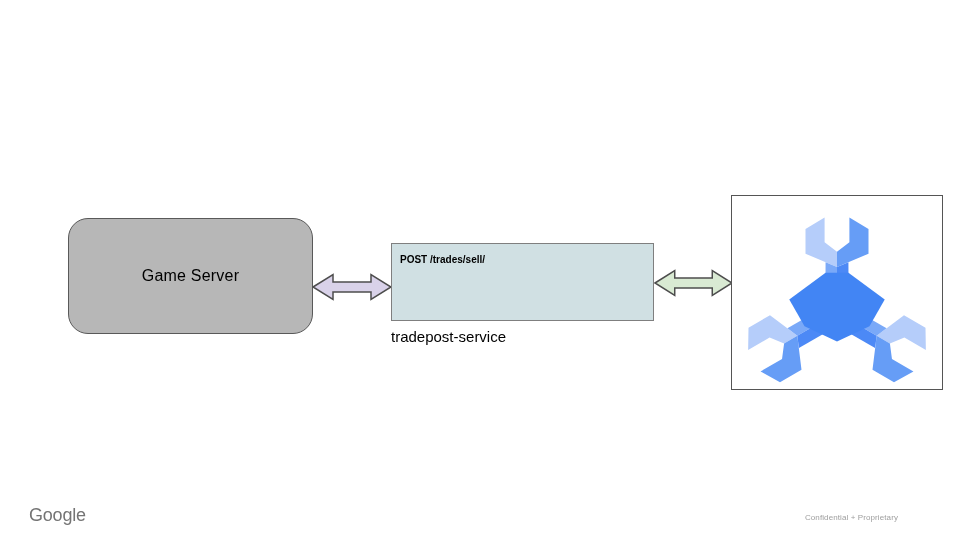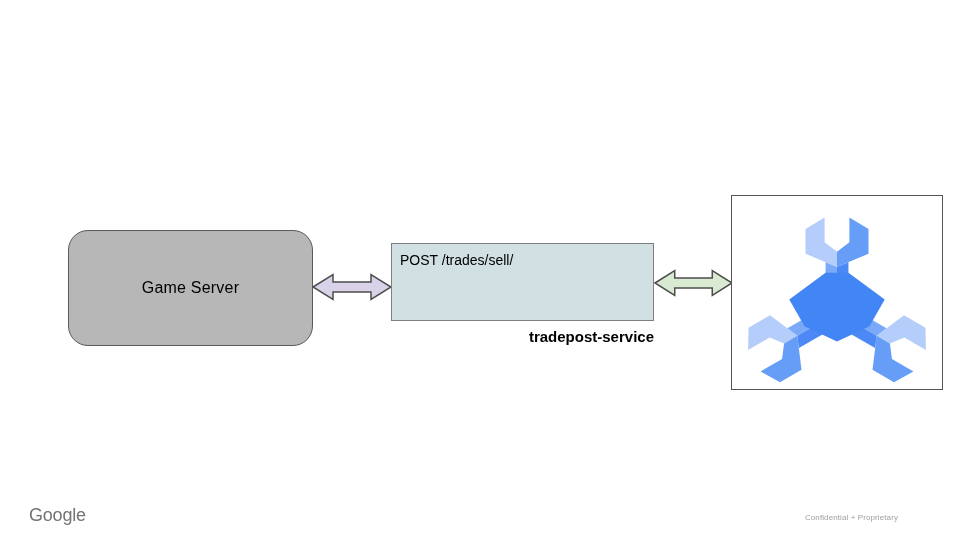"POST /trades/sell/" .service-box .line { font-size: 14px -> 10px; font-weight: none -> bold }
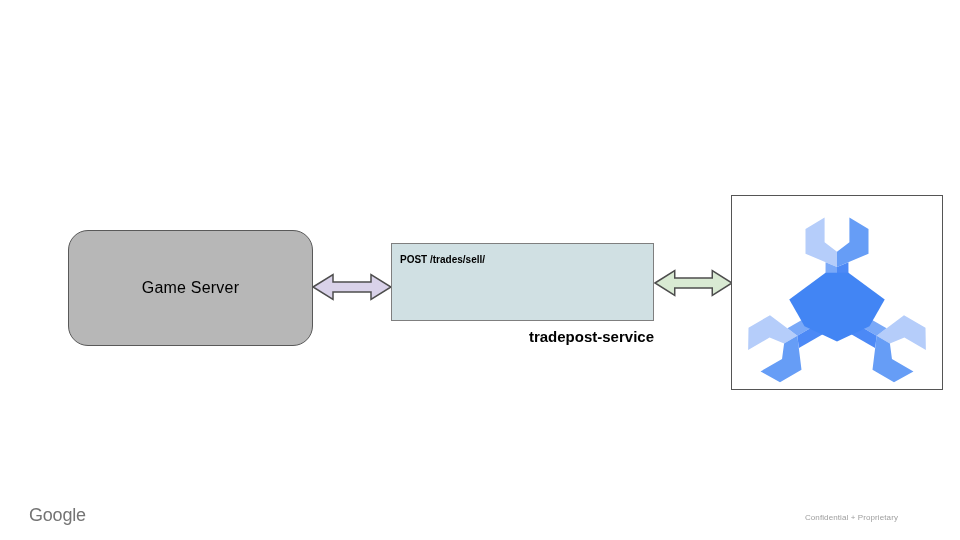"Game Server" .game-server { top: 230px -> 218px }
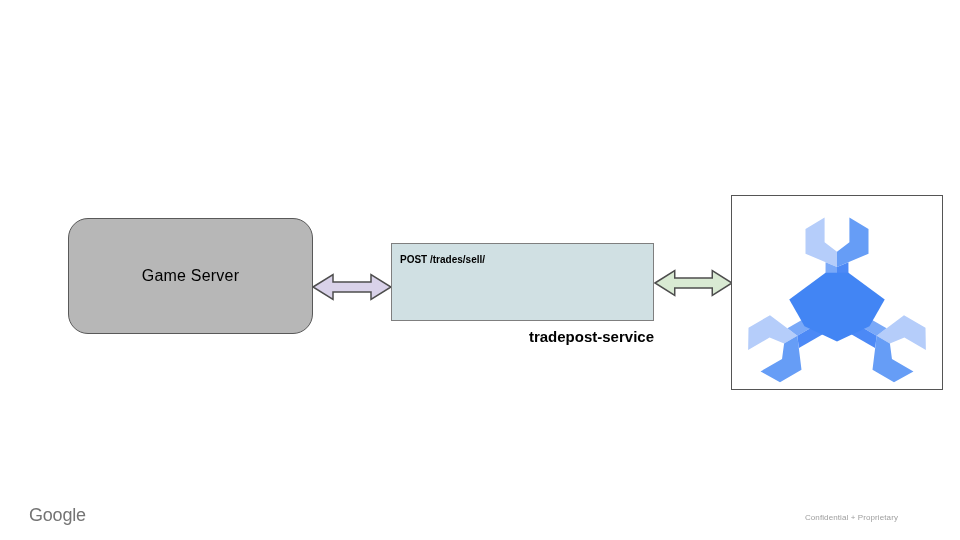"tradepost-service" .service-label { font-weight: bold -> normal; text-align: right -> left }
